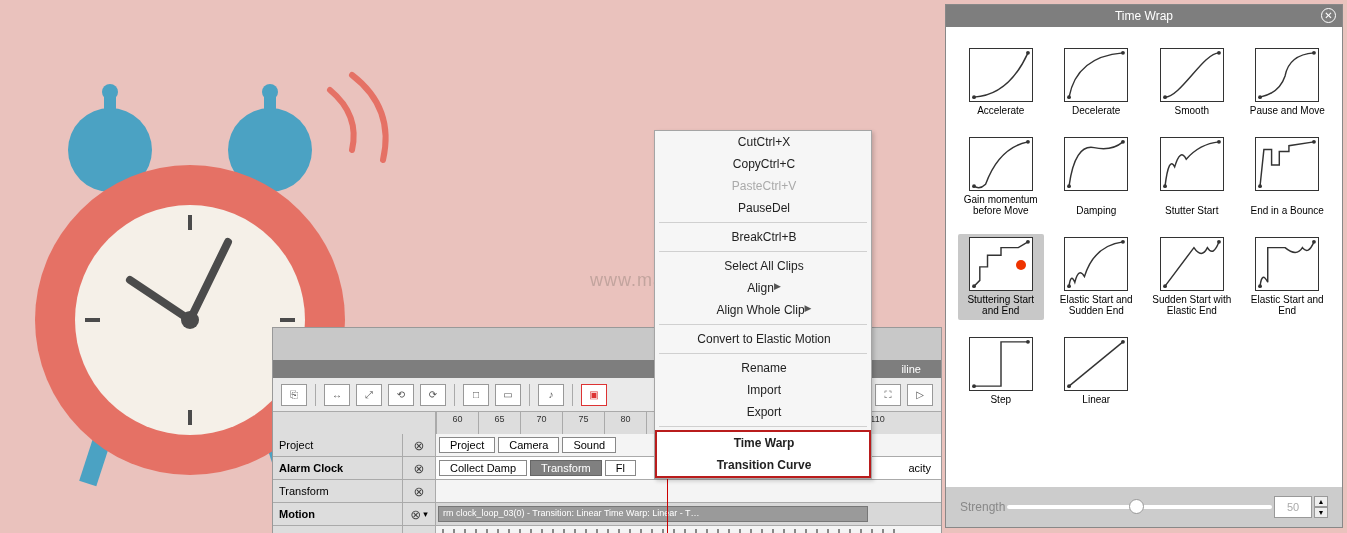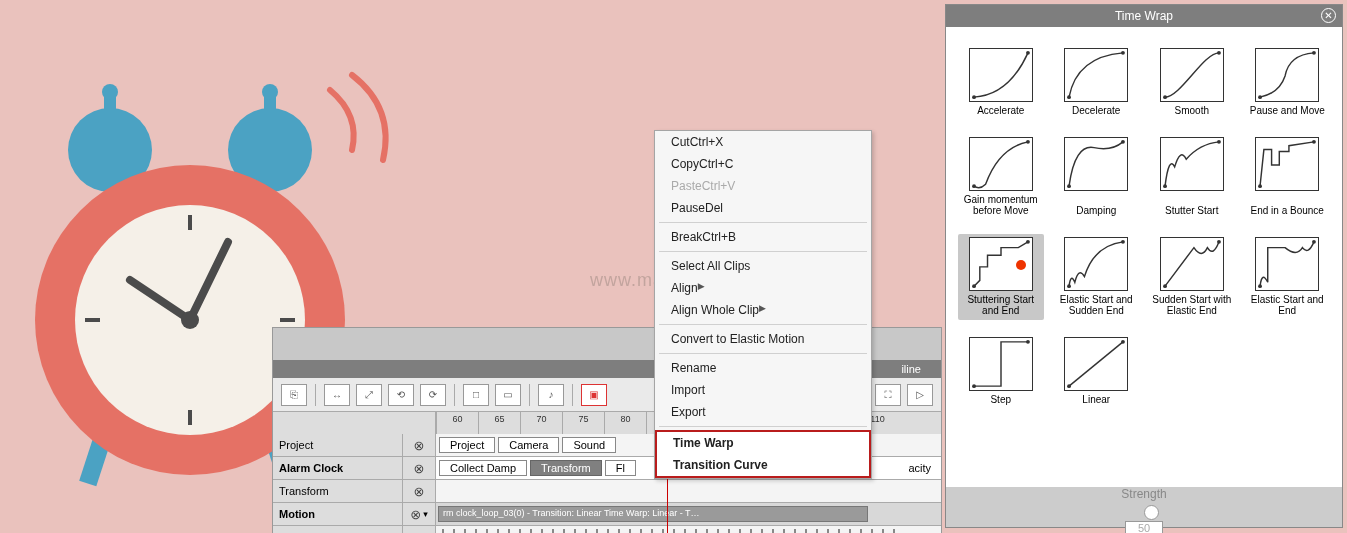"Cut" .ctx-item { justify-content: flex-start -> center }
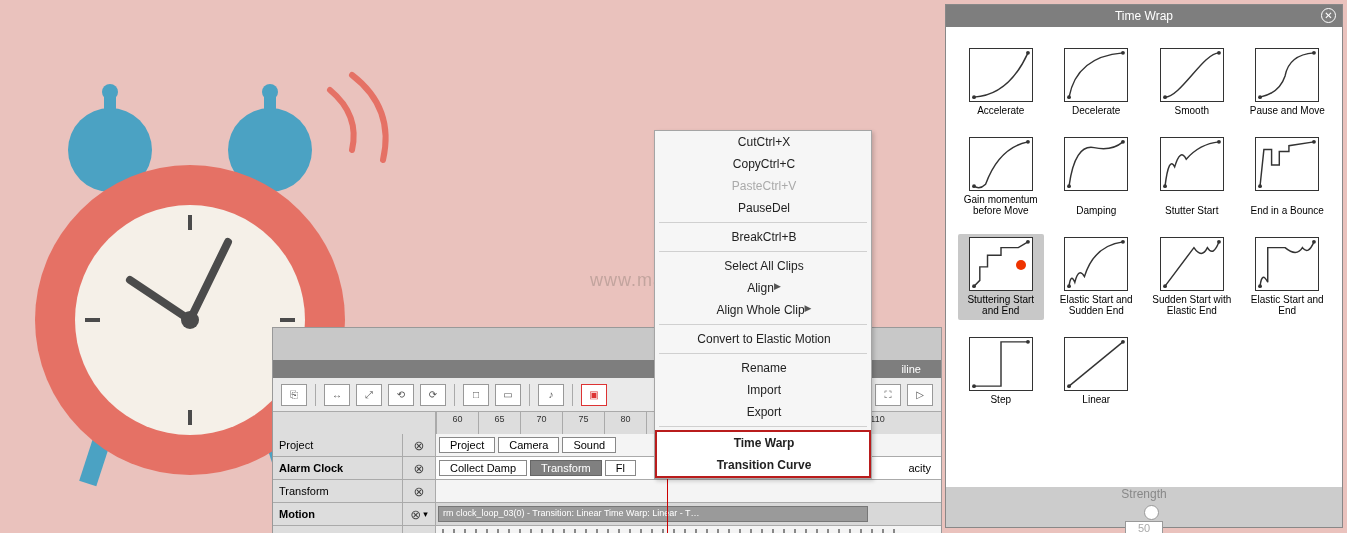"Strength" .twrap-footer { flex-direction: column -> none; gap: 10px -> 2px }
